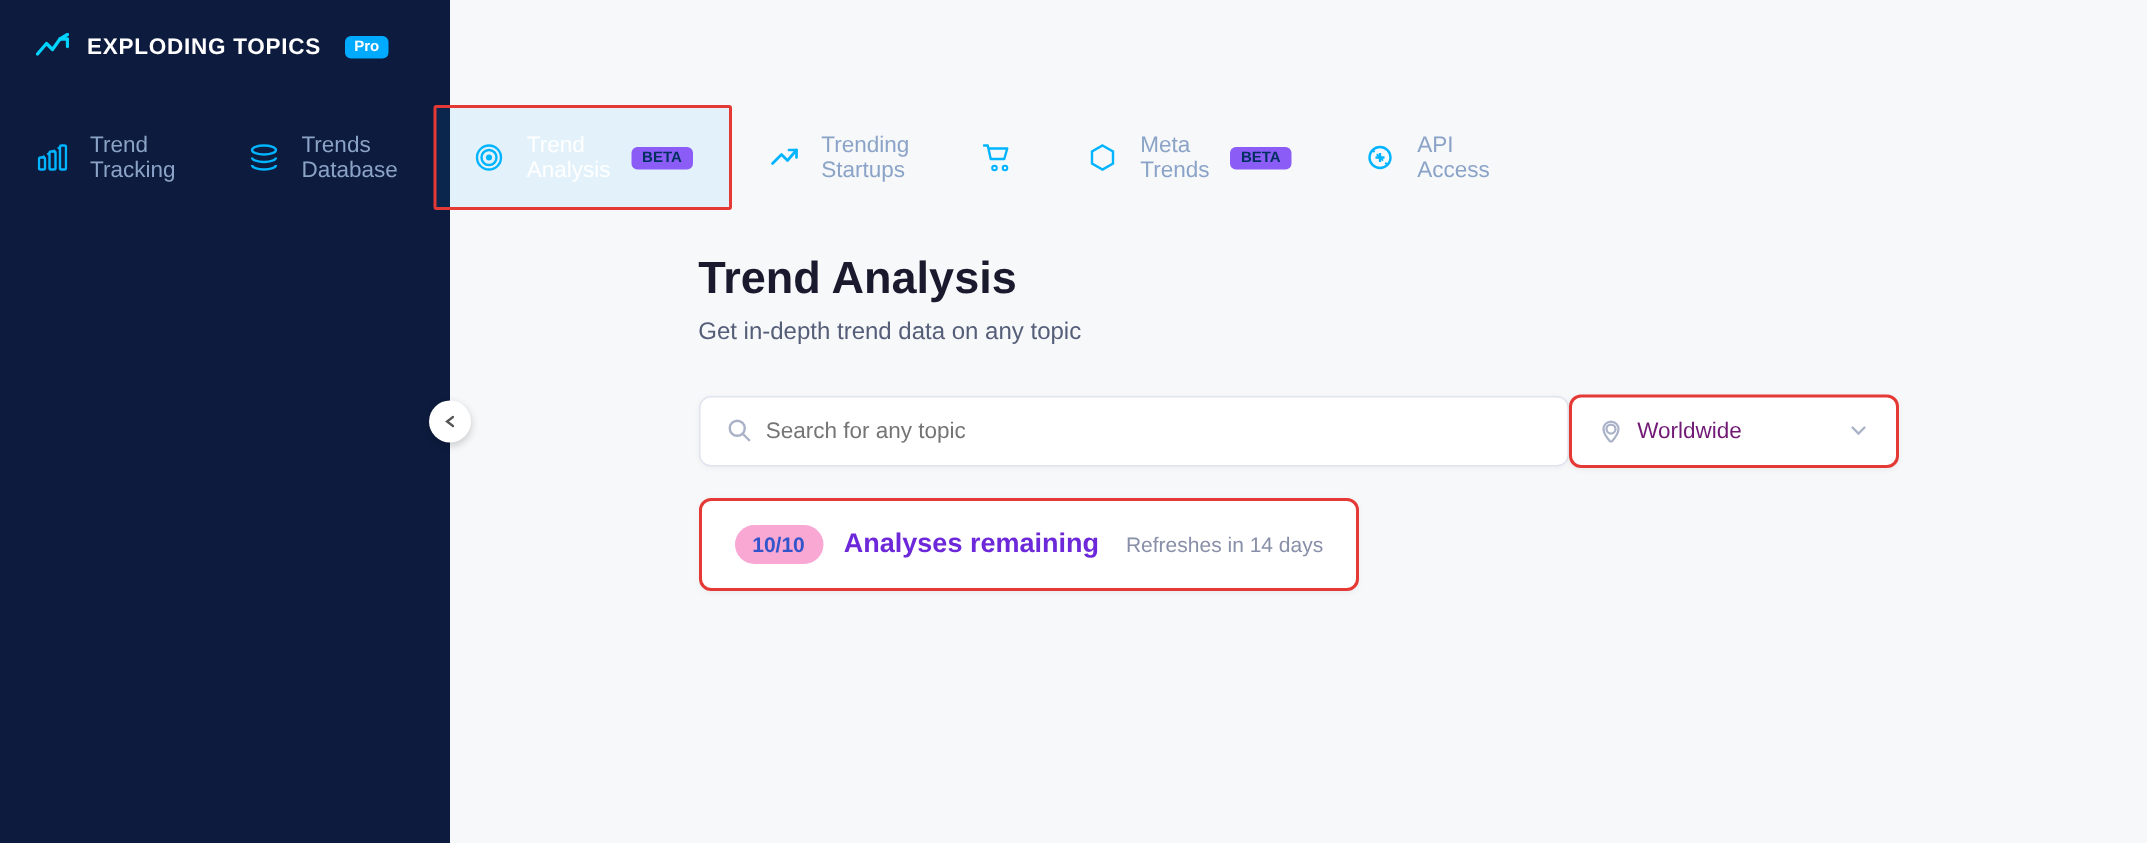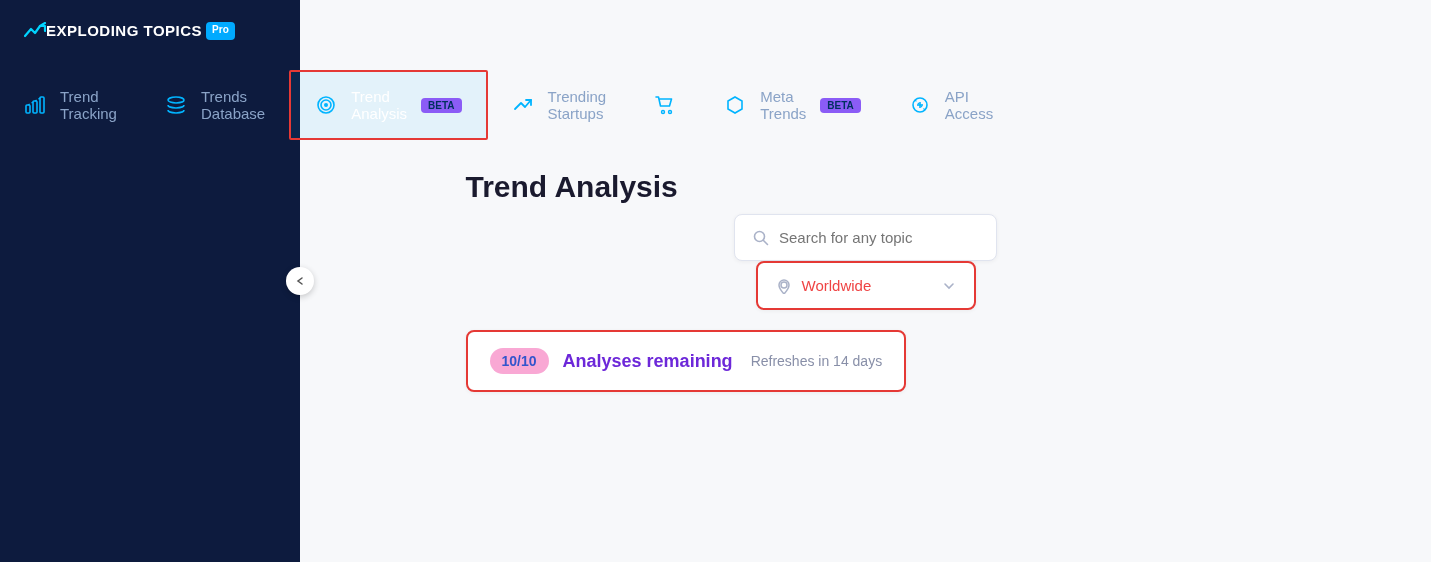"EXPLODING TOPICS" .logo-area { align-items: none -> center; gap: 0 -> 12px }
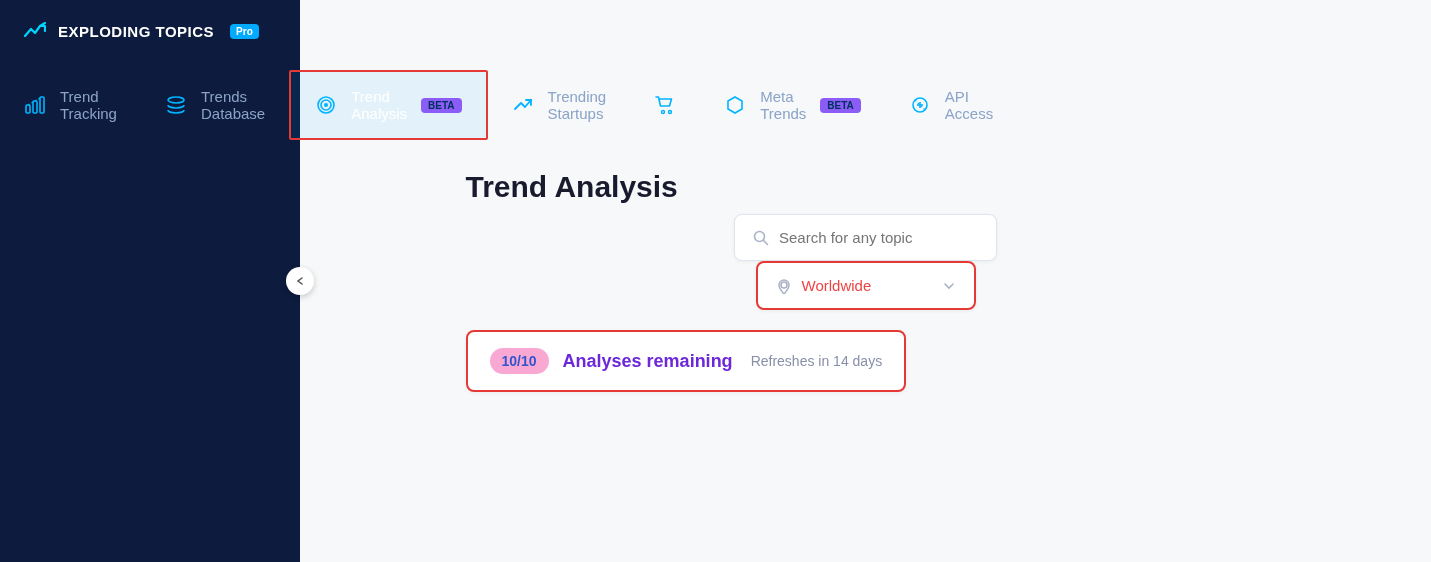"Get in-depth trend data on" p.page-subtitle { html: none -> <p>Get in-depth trend data on any topic</p> }
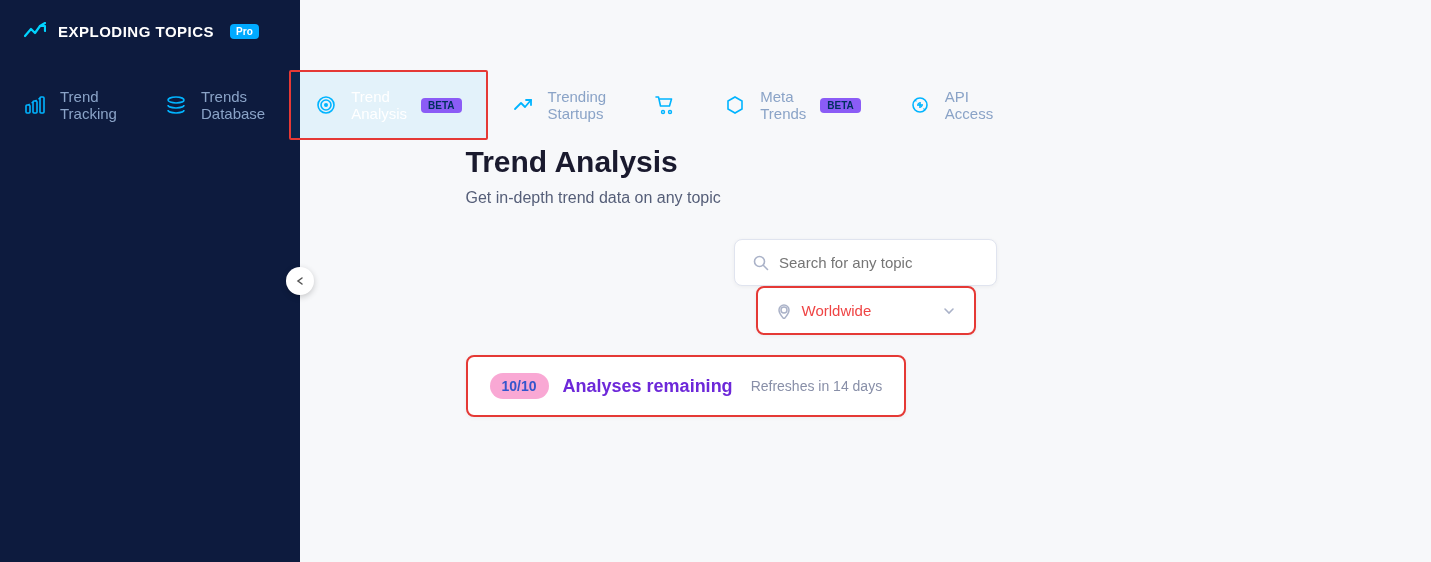"Search for any topic" .search-row { flex-direction: column -> none }
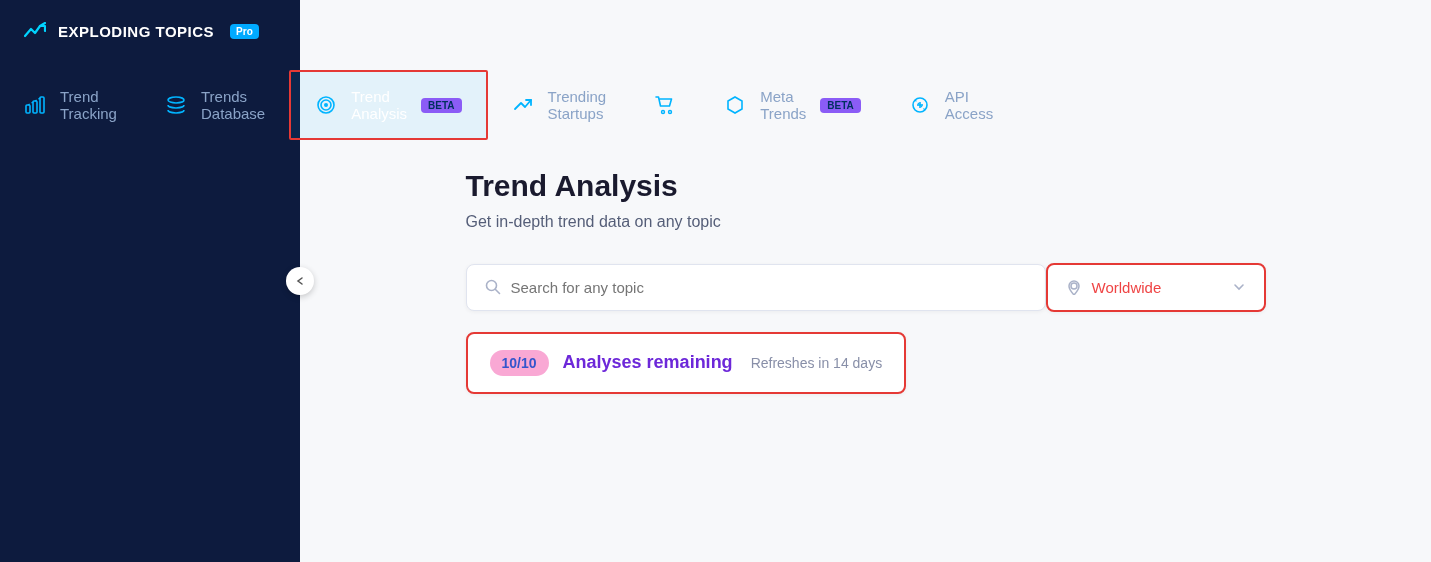"Worldwide" .location-label { color: #ef4444 -> #701a75 }
